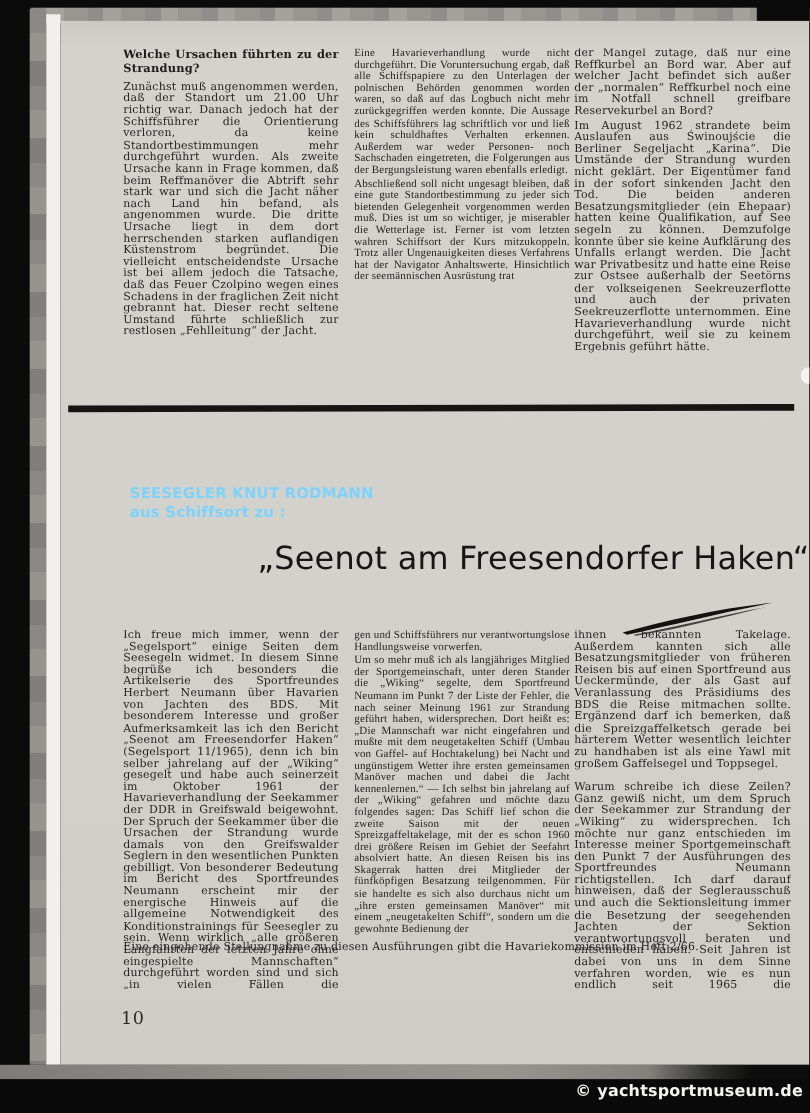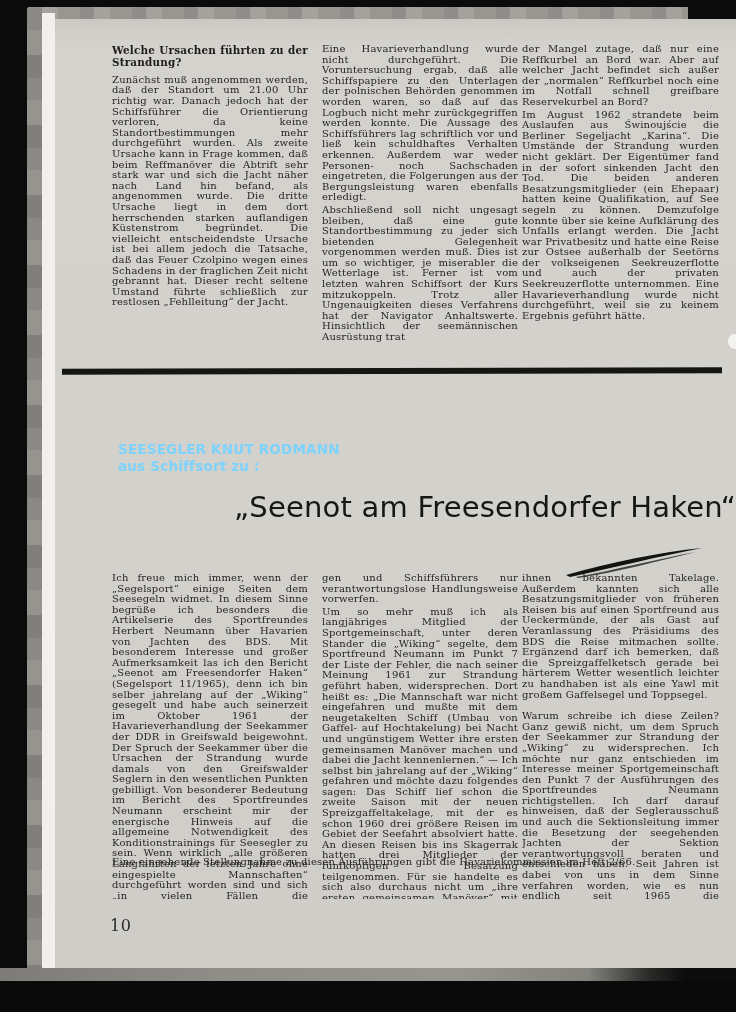"Eine Havarieverhandlung wurde nicht" .col-2 { font-family: none -> Liberation Serif, serif }
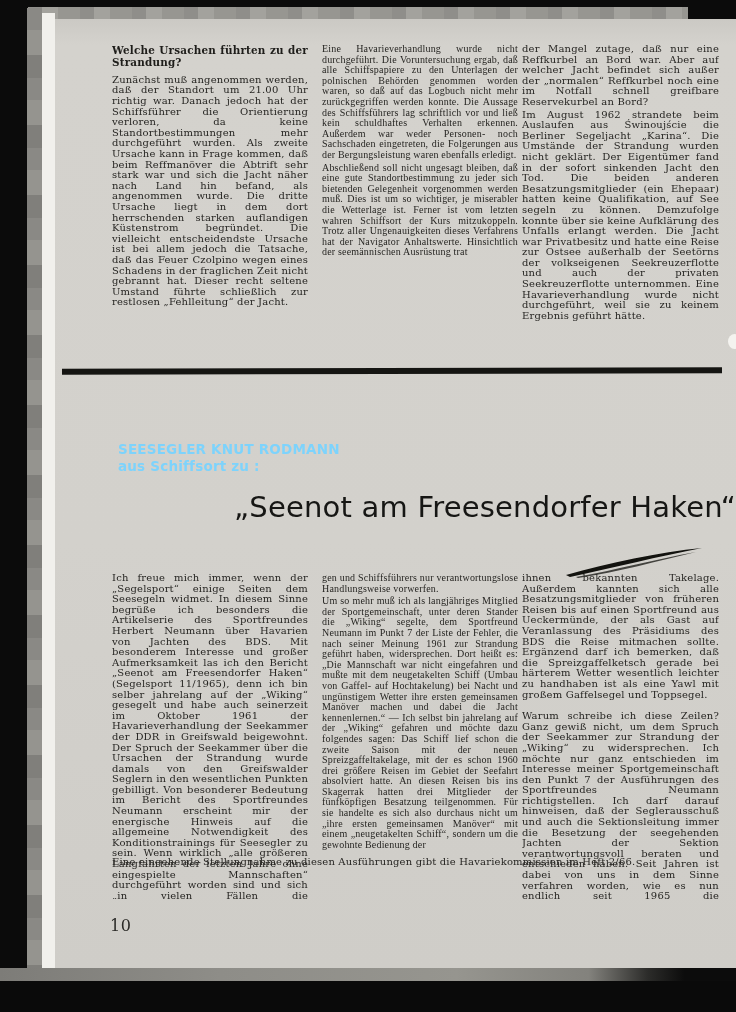"© yachtsportmuseum.de" div.watermark { html: none -> <div>© yachtsportmuseum.de</div> }
